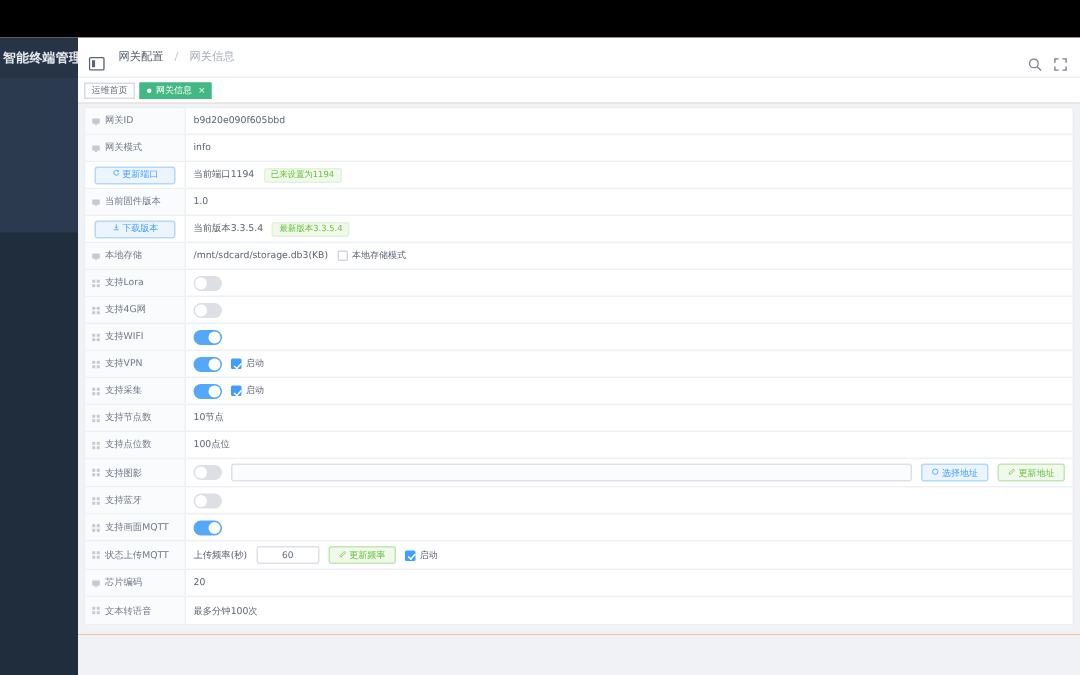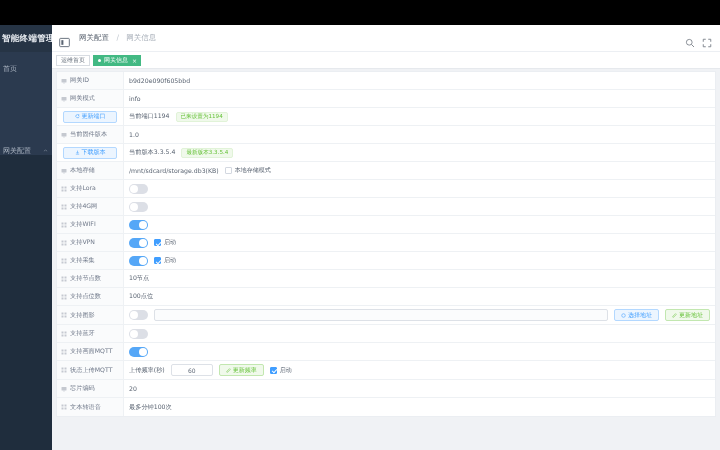"首页" div.side-list { html: <div> <div> <span>首页</span> </div> <div></div> <div> <span>网关配置</span> <span>^</span> </div> </div> -> none }
